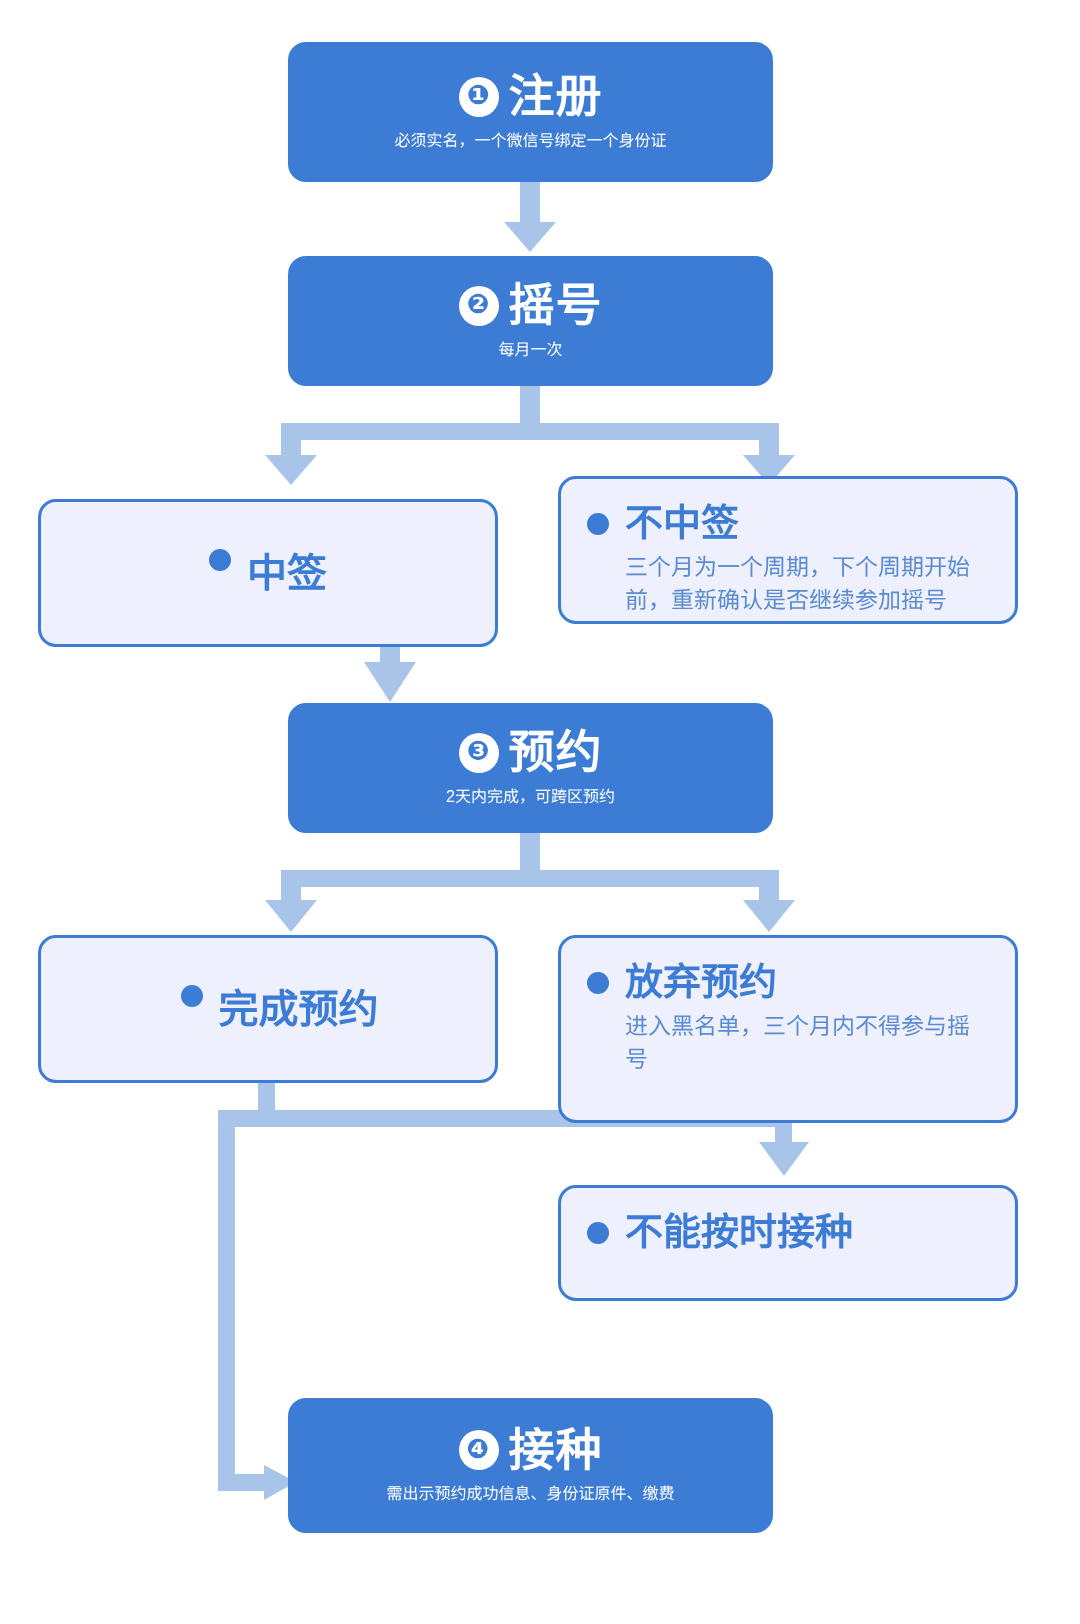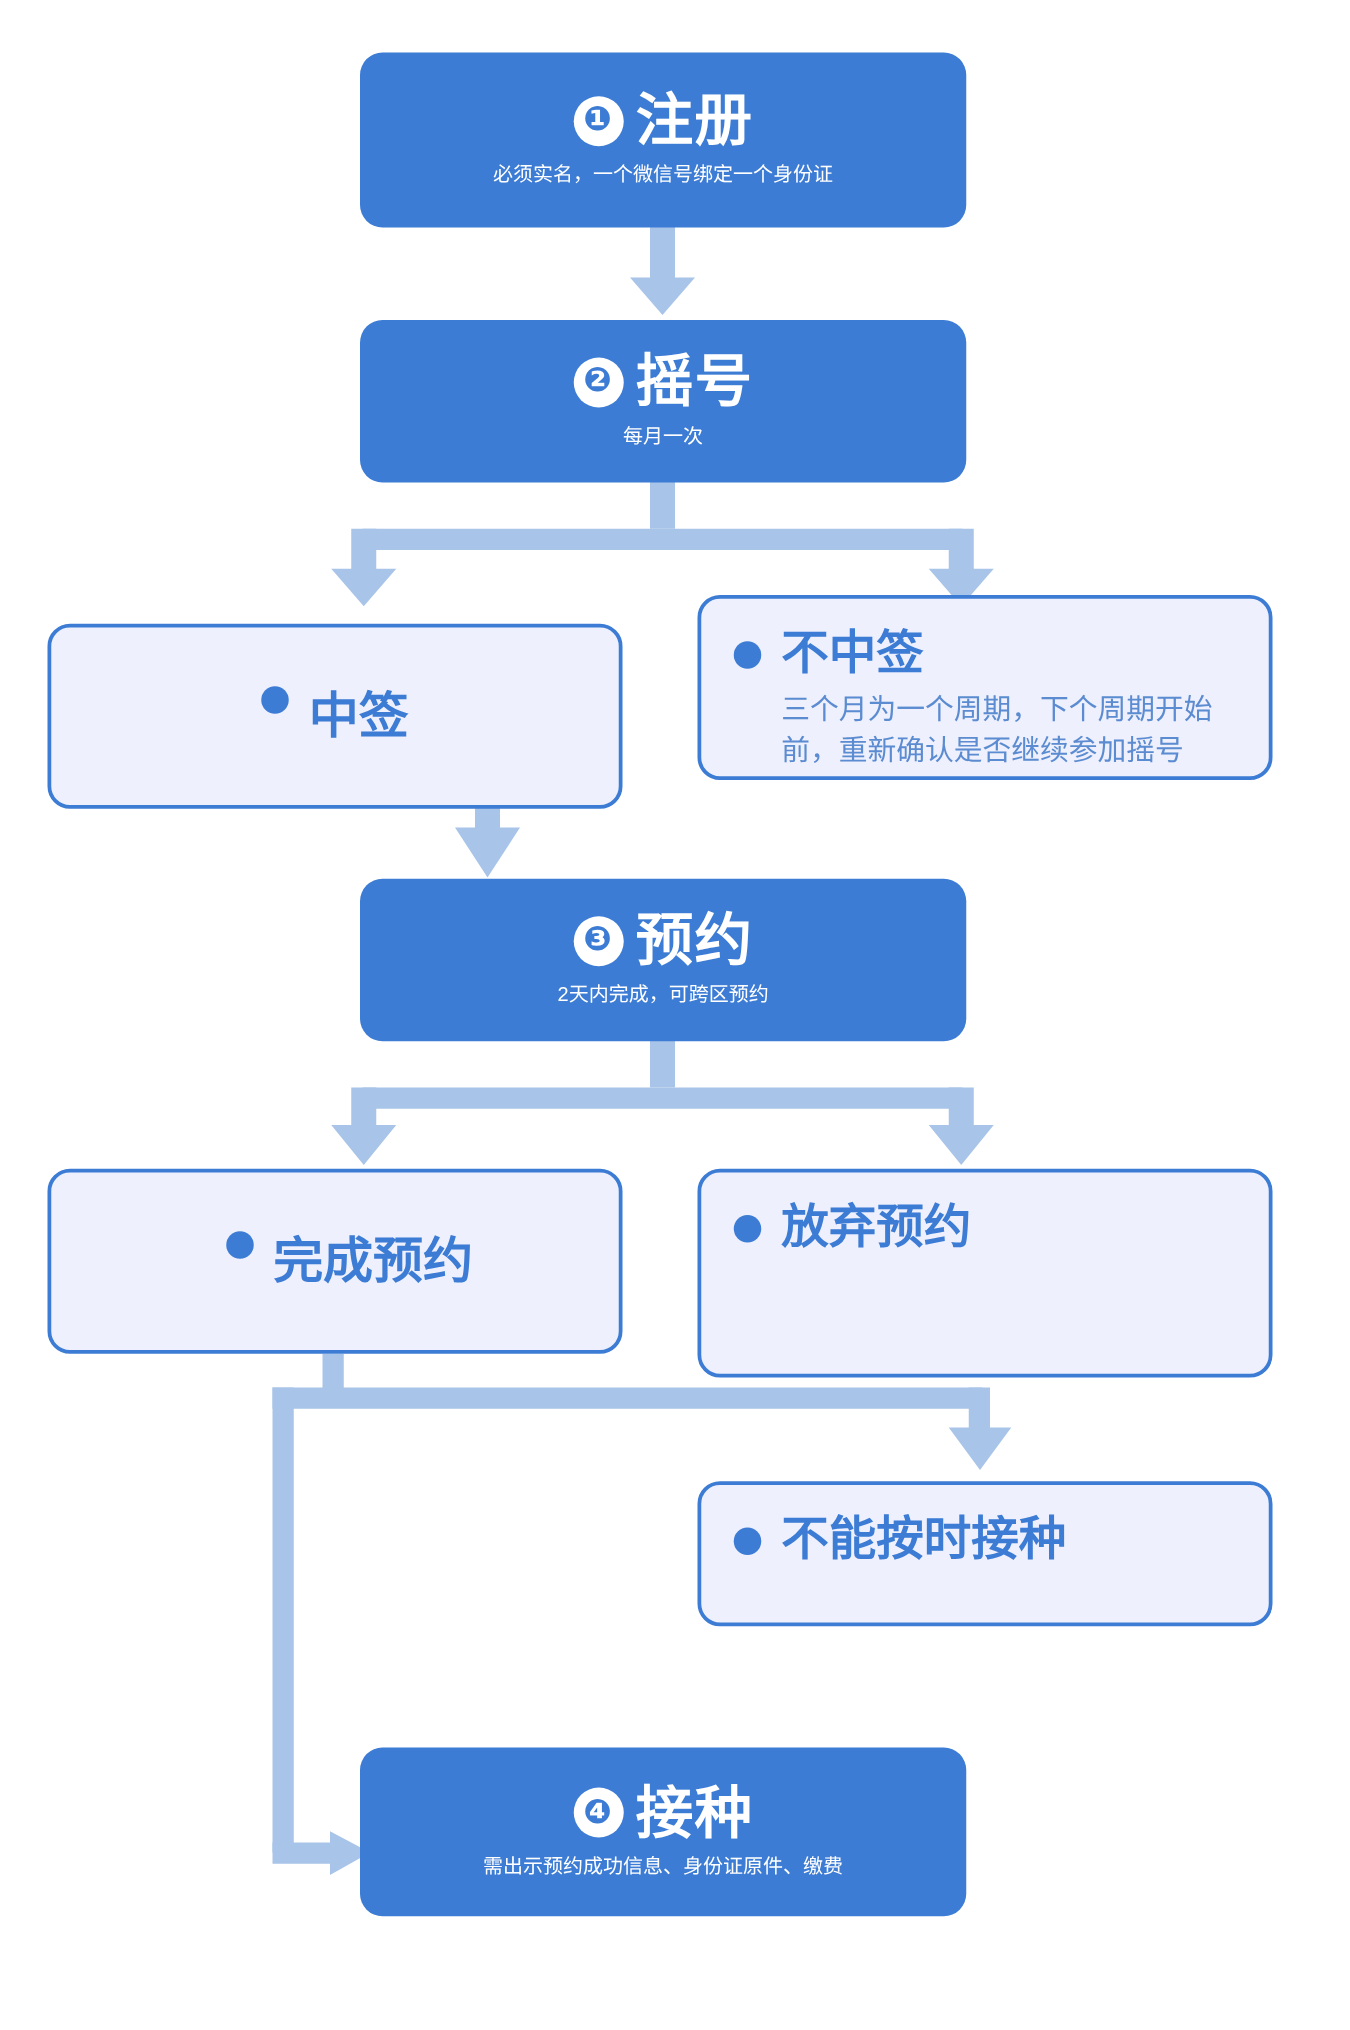"放弃预约" div.node { height: 167px -> 188px }
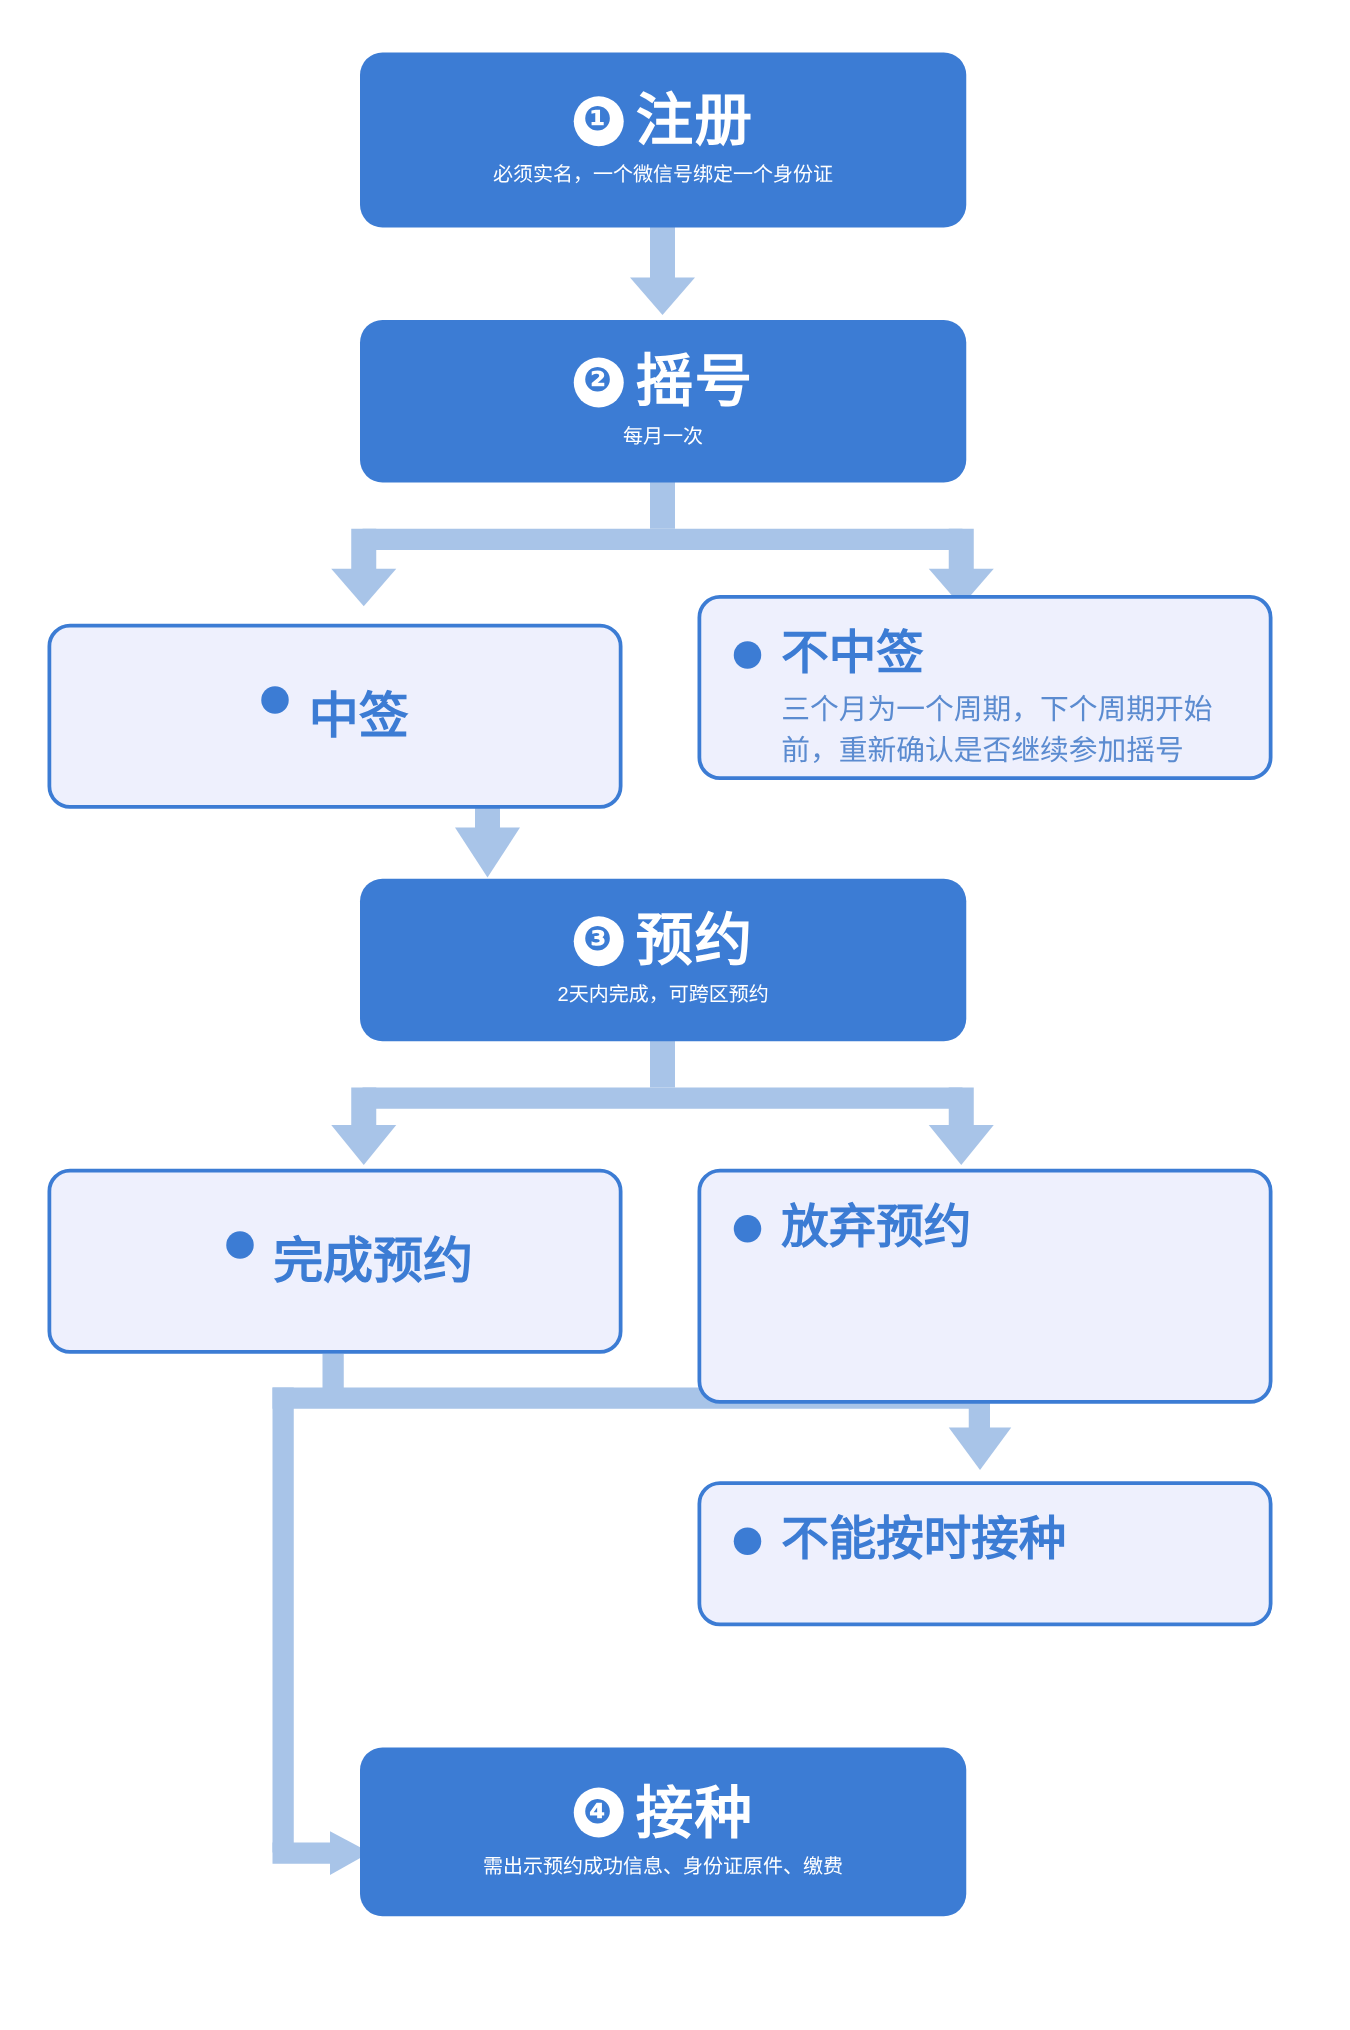"进入黑名单，三个月内不得参与摇号" div.sec-body { html: none -> <div>进入黑名单，三个月内不得参与摇号</div> }
